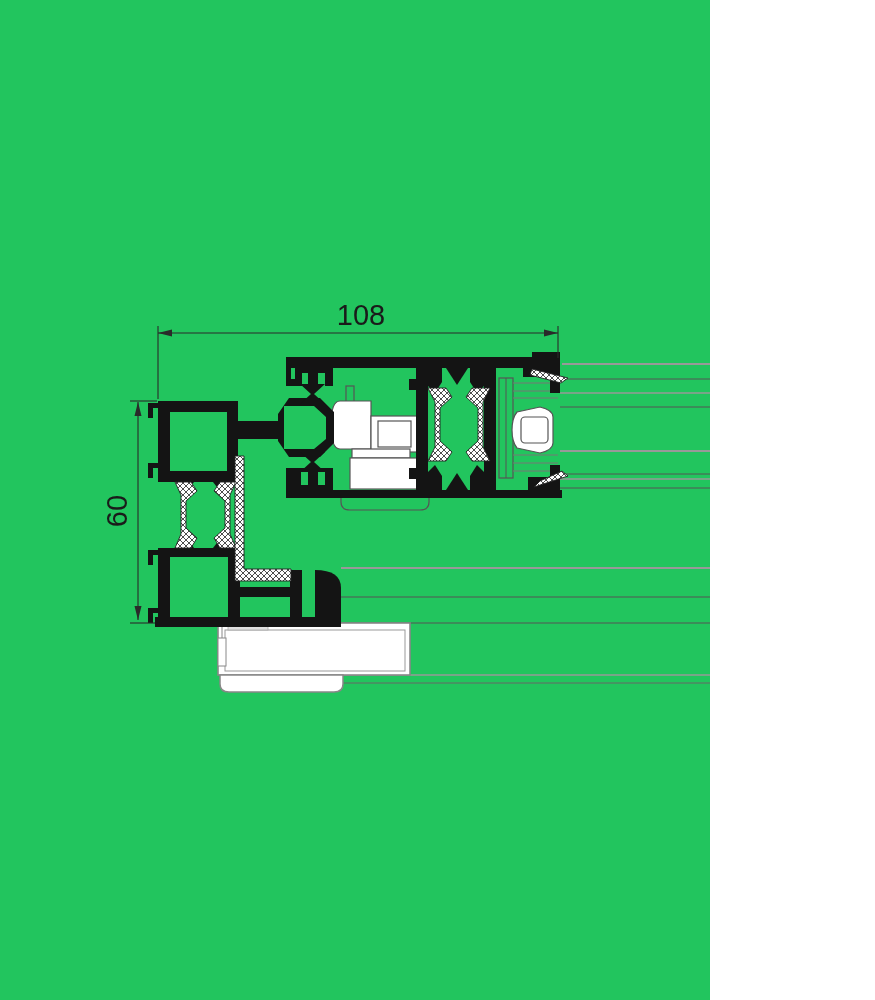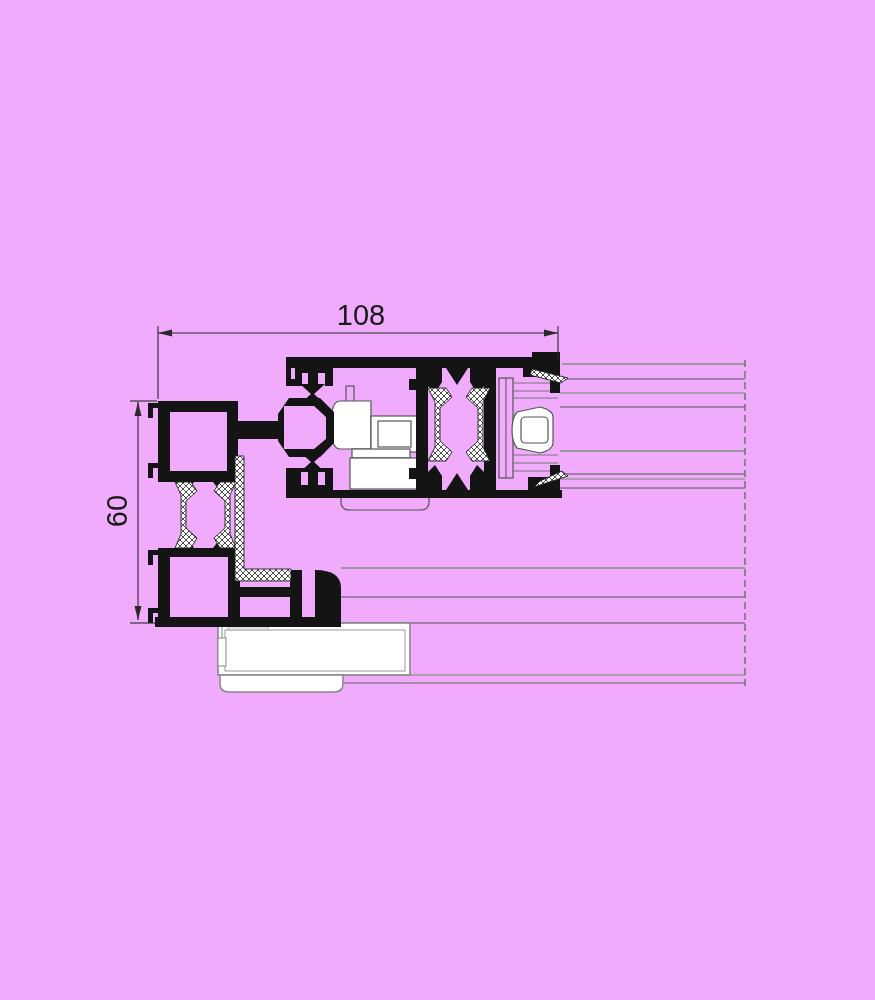"108" .stage { background: #f0abfc -> #22c55e; width: 875px -> 710px }
